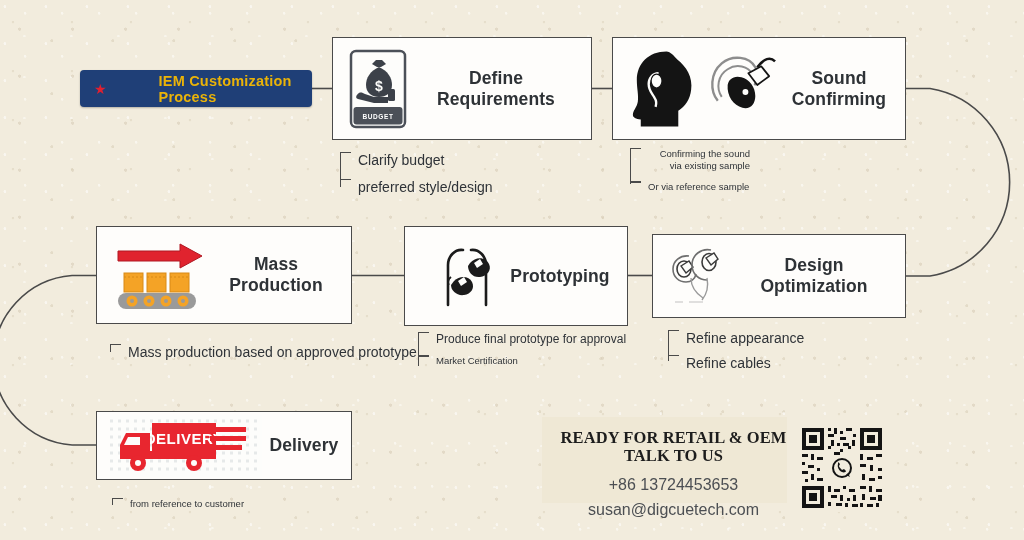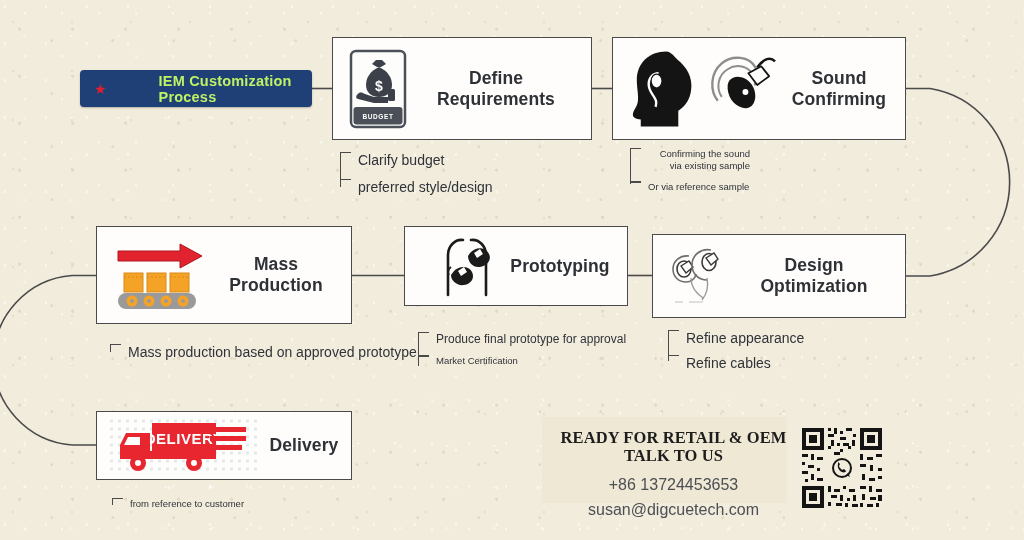"IEM Customization Process" #title-pill .txt { color: #bef264 -> #eab308 }
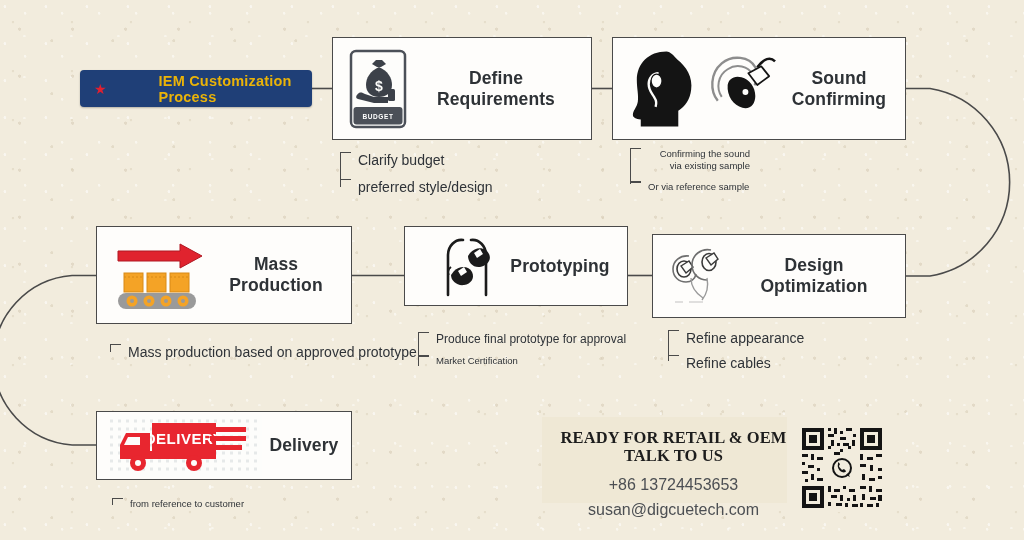"Prototyping" div.node { height: 80px -> 100px }
